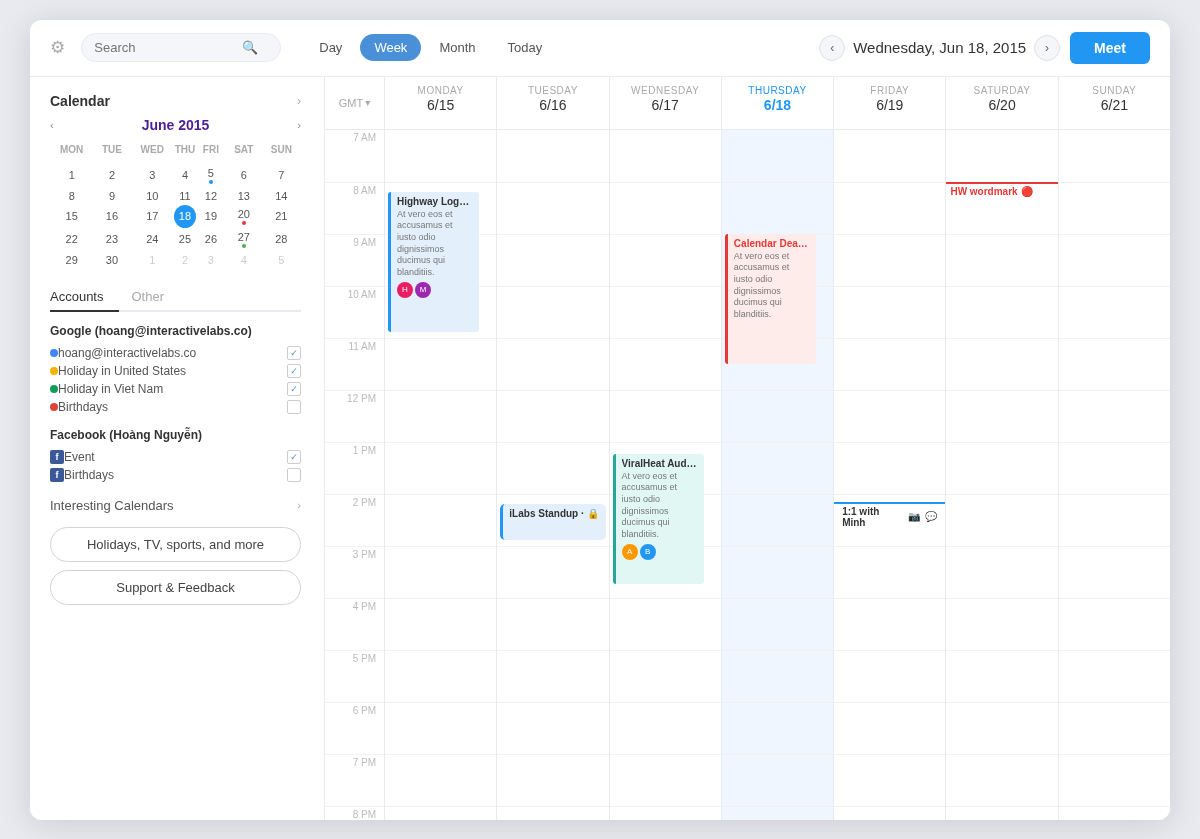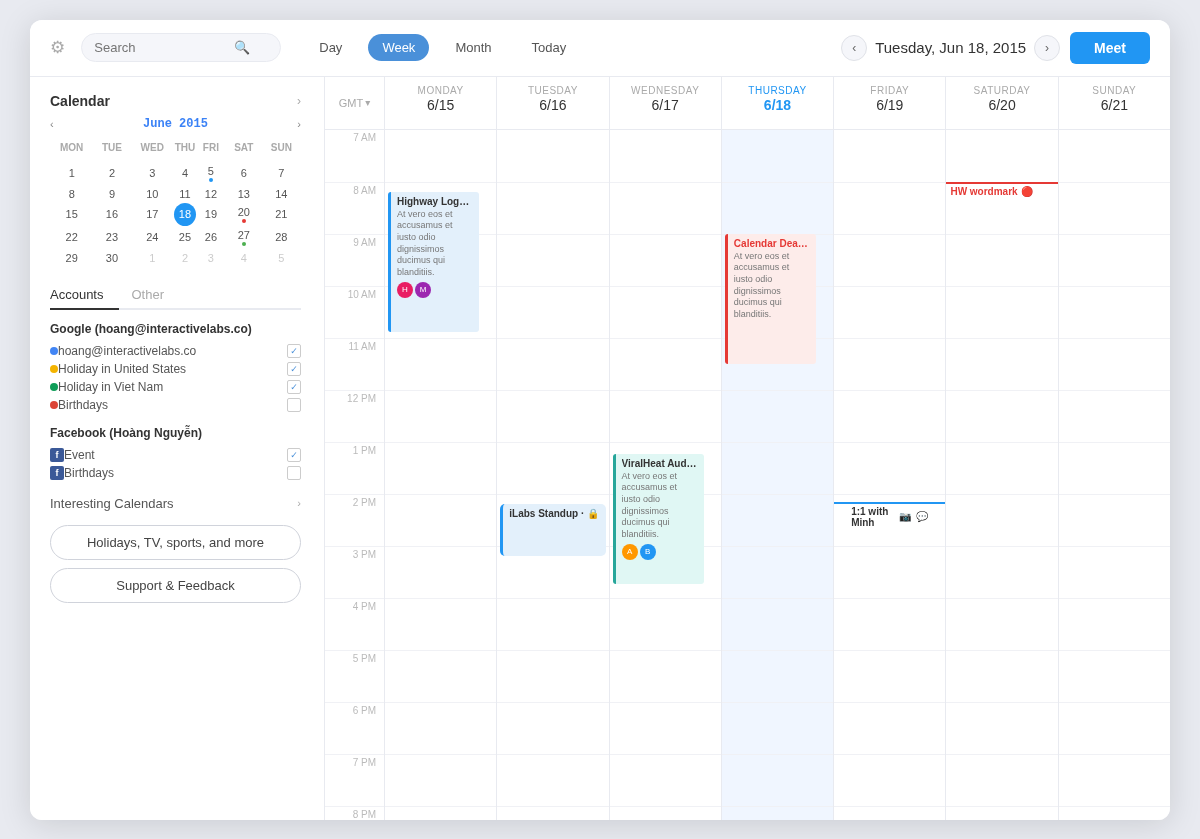"Search" .search-bar { gap: none -> 8px }
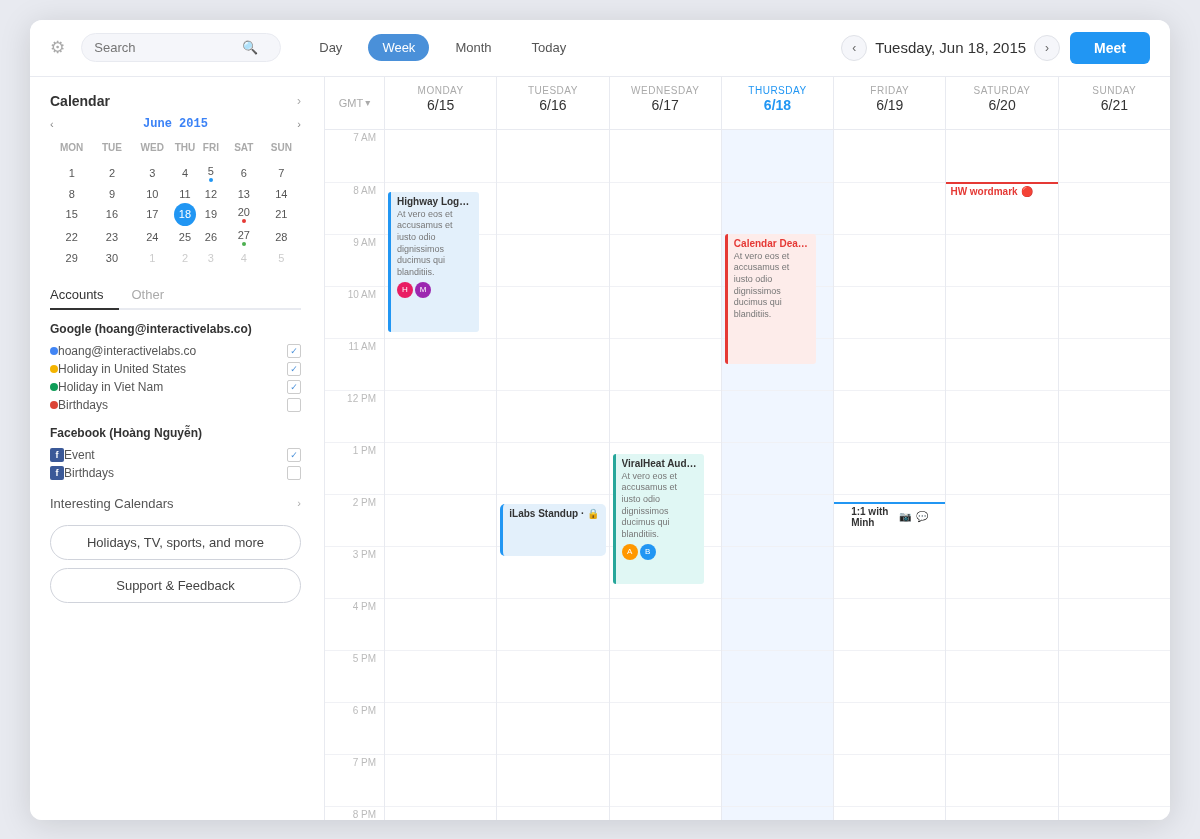"Day" .nav-buttons { gap: 12px -> 4px }
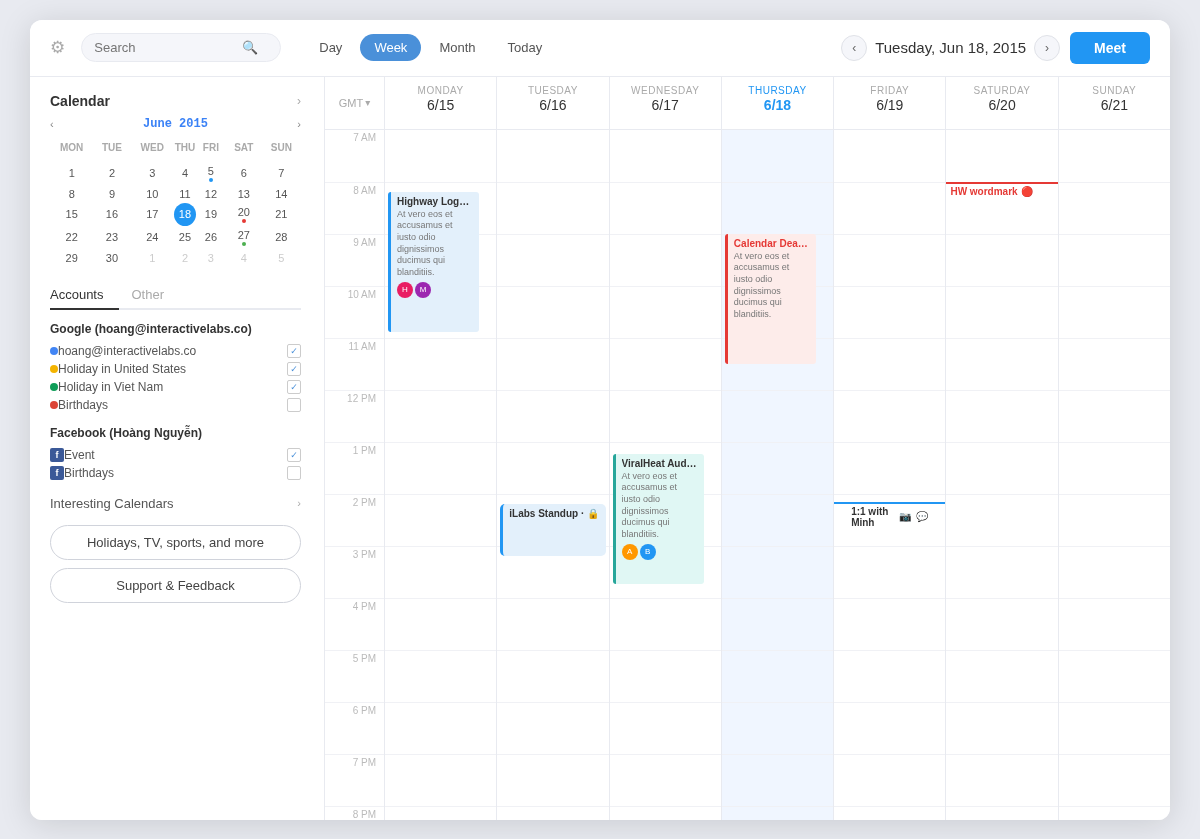"Tuesday, Jun 18, 2015" span.header-date { text: Tuesday -> Wednesday }
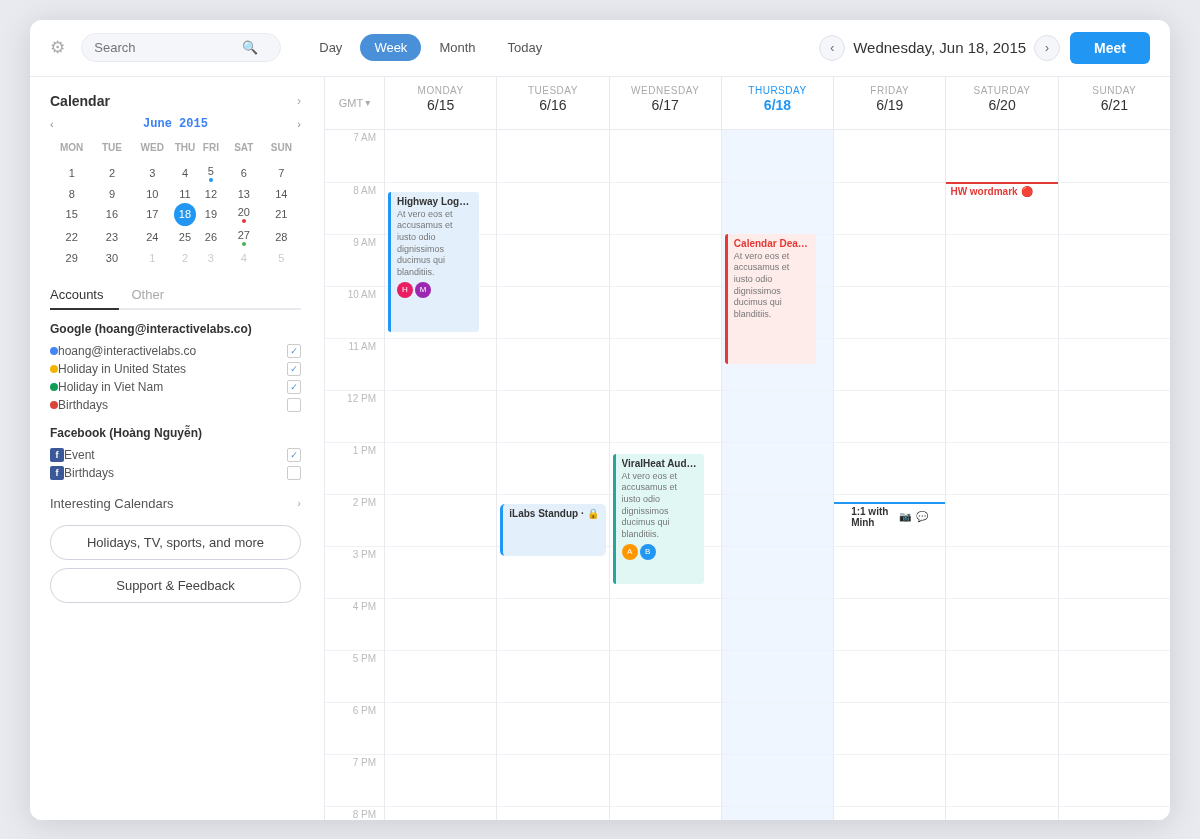"June 2015" .mini-cal-title { color: #3b82f6 -> #4c1d95; font-family: Liberation Mono, monospace -> none; font-size: 12px -> 14px }
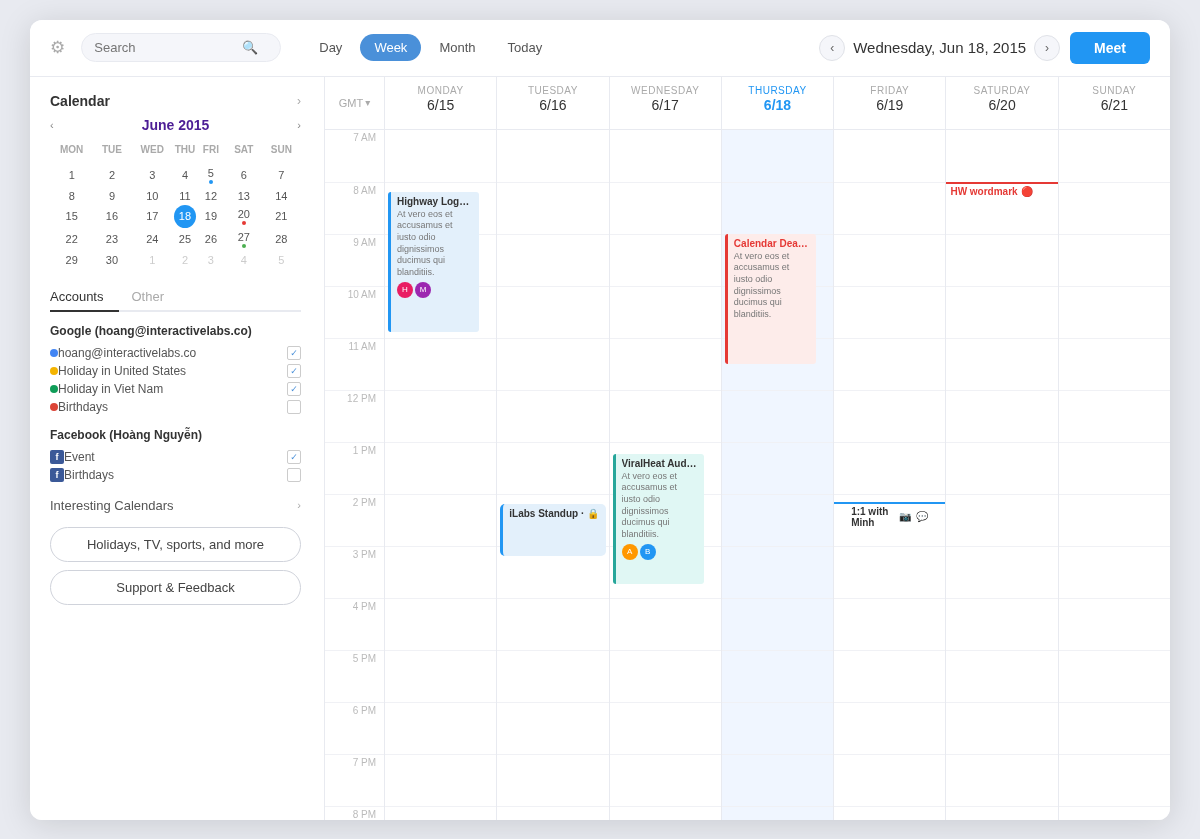"iLabs Standup · 🔒" div.standup-event { height: 52px -> 36px; text-align: none -> right }
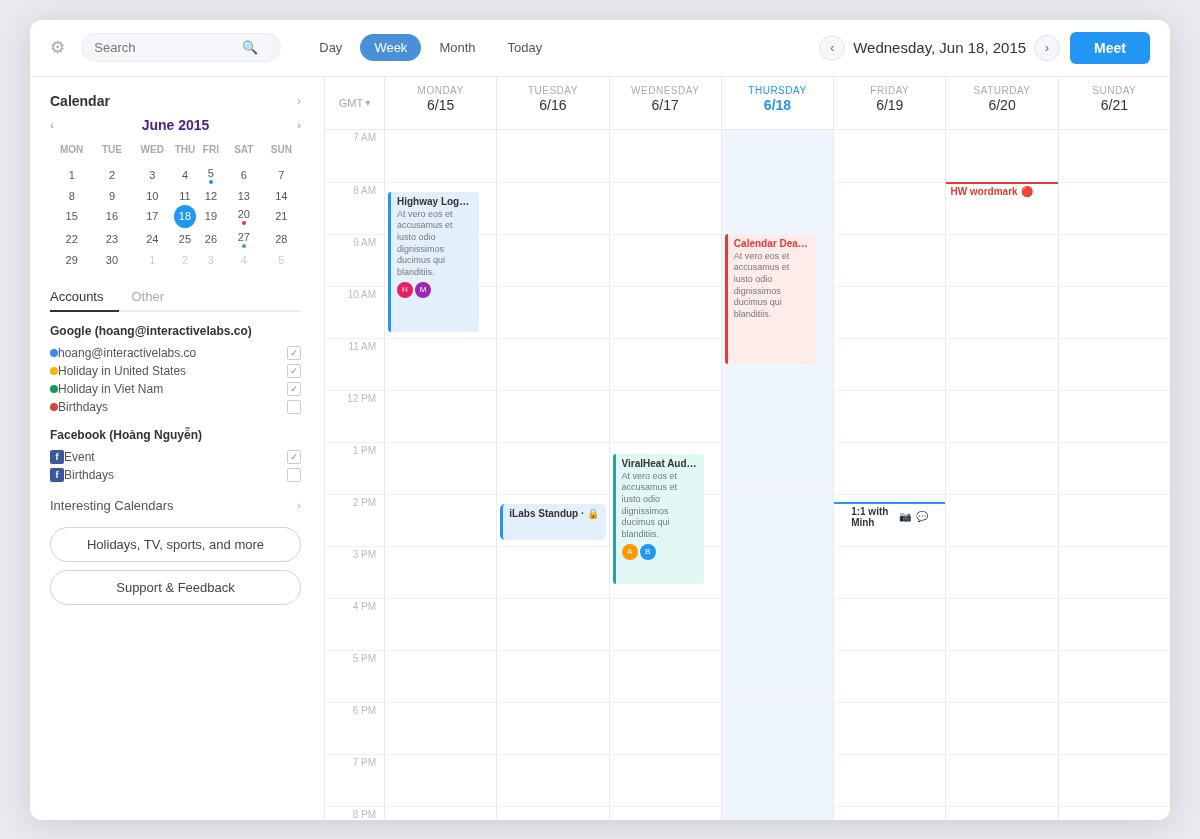"1:1 with Minh" div { padding: 2px 17px -> 2px 8px }
